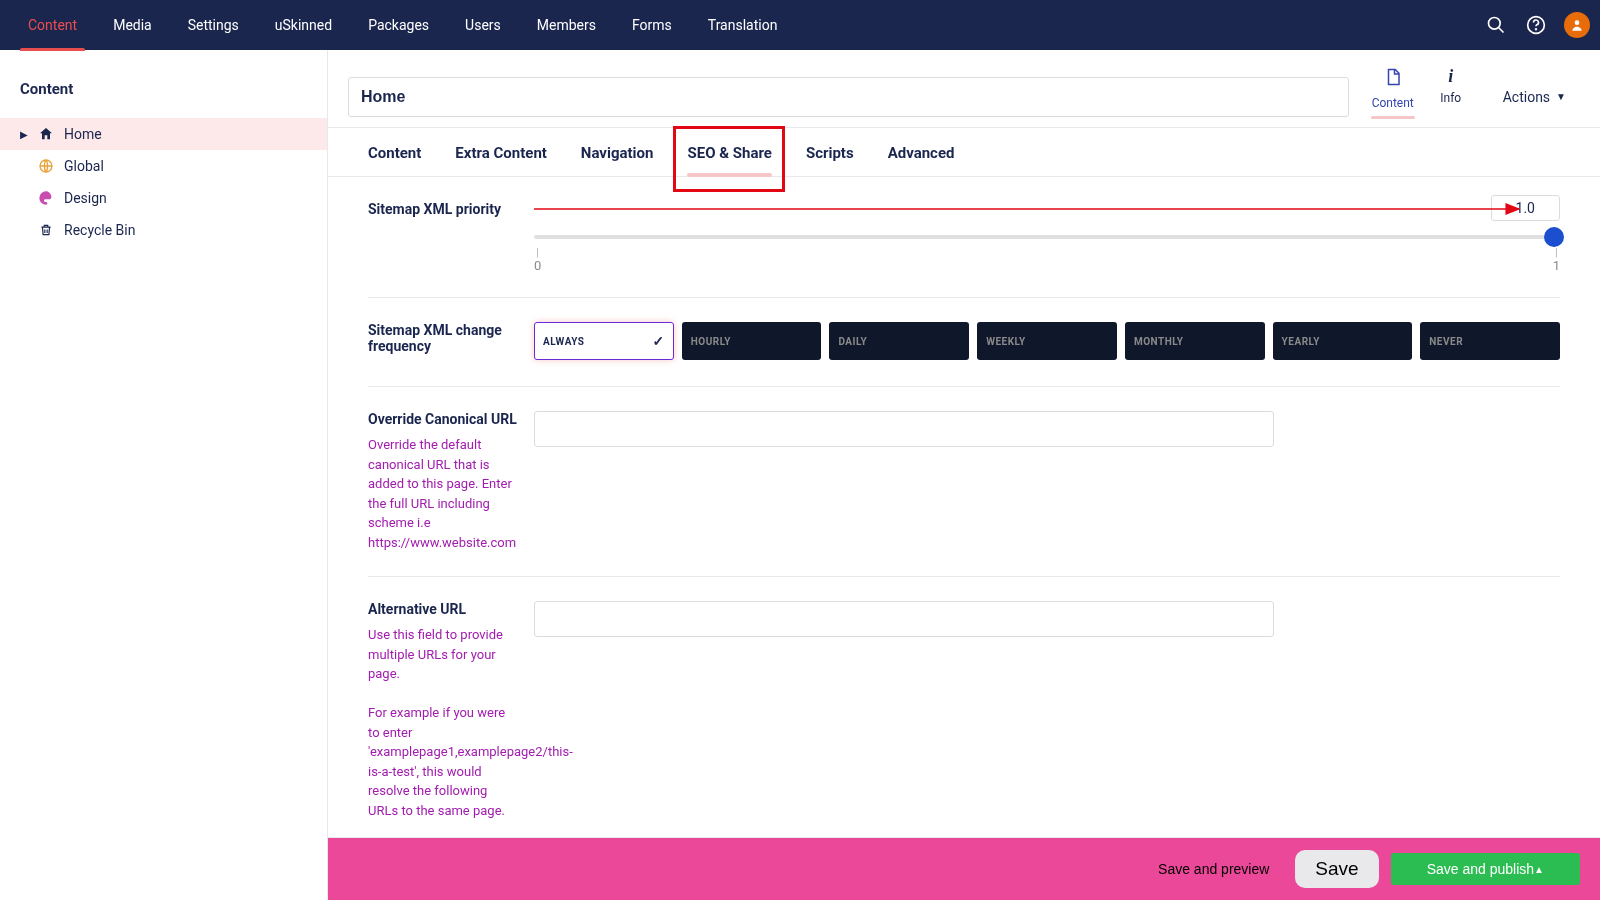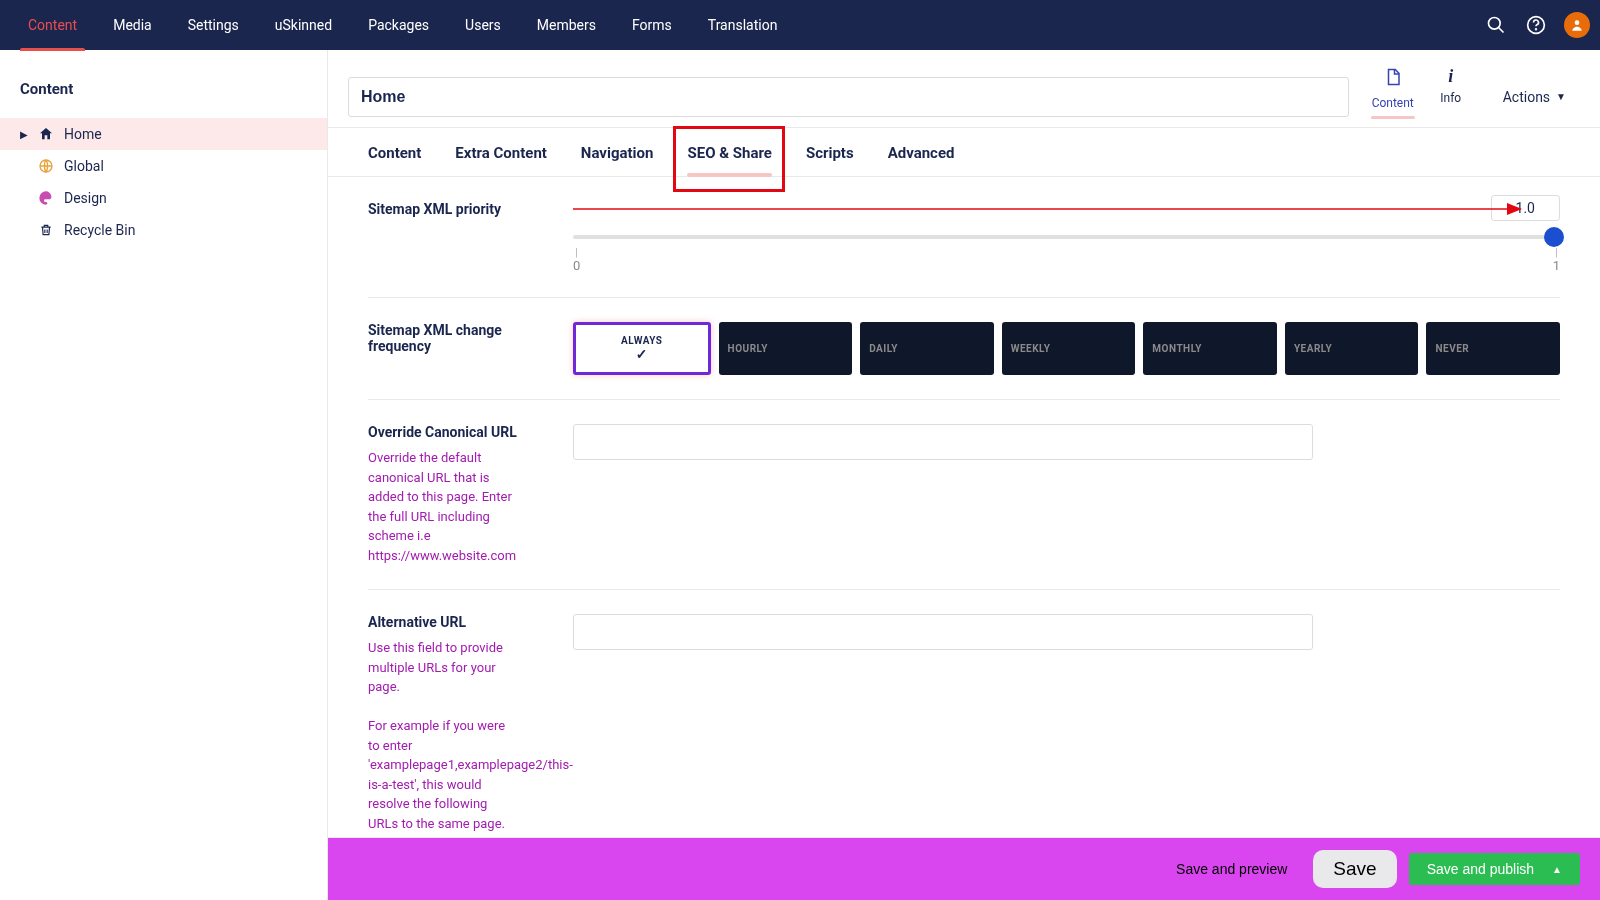"Sitemap XML priority" .field-row { gap: 55px -> 16px }
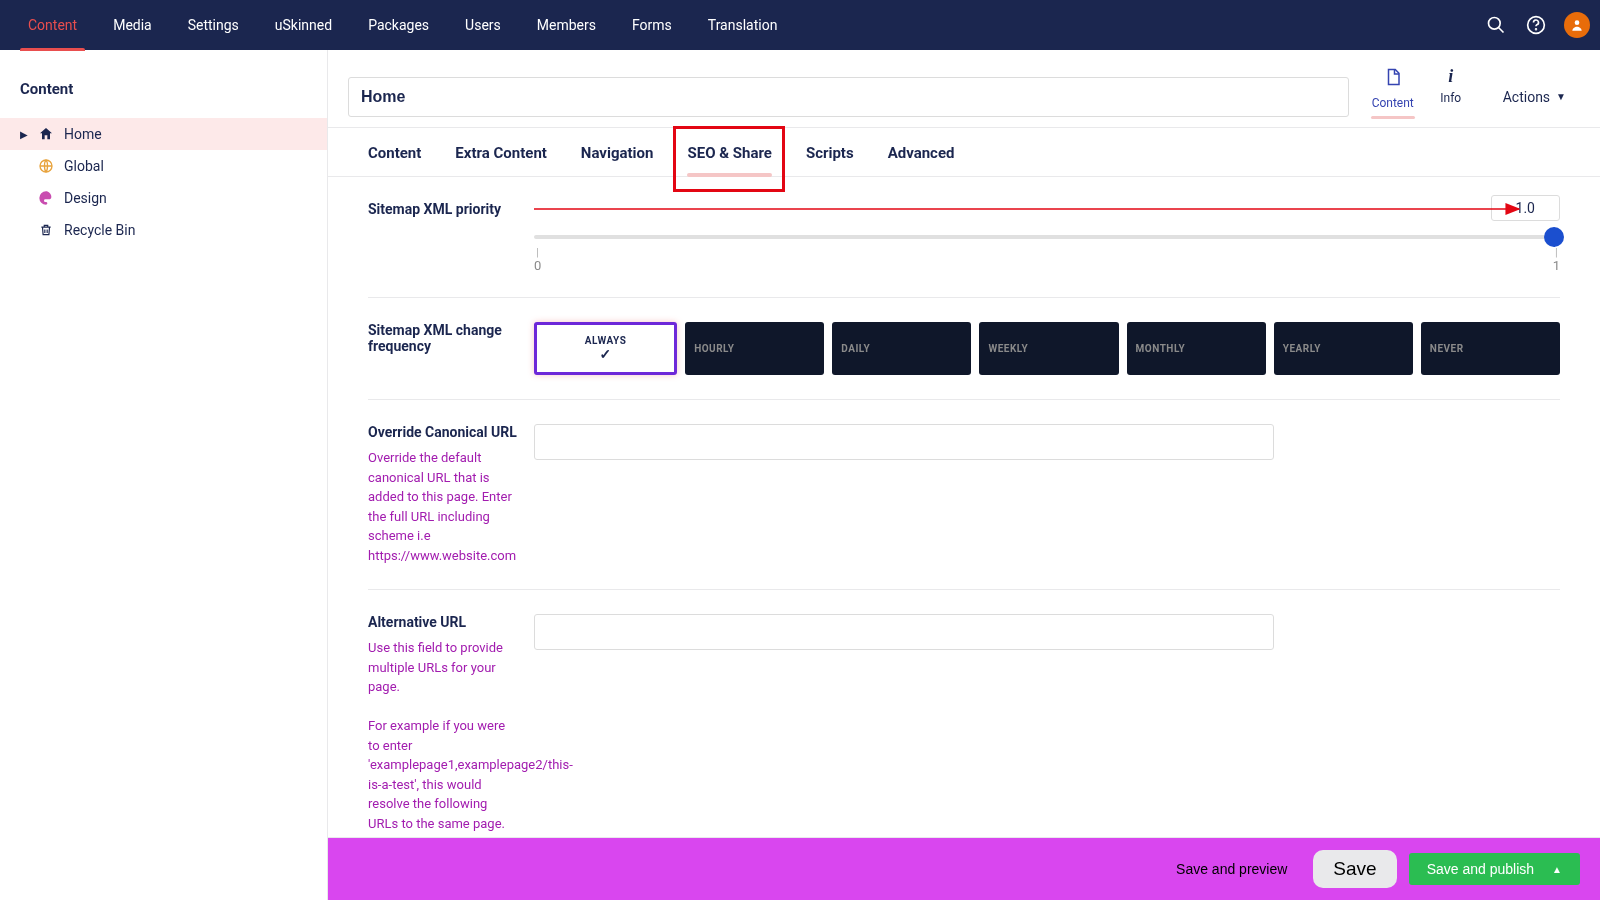"ALWAYS" .freq-btn.selected { border: 3px solid #6d28d9 -> 1px solid #6d28d9; flex-direction: column -> none }
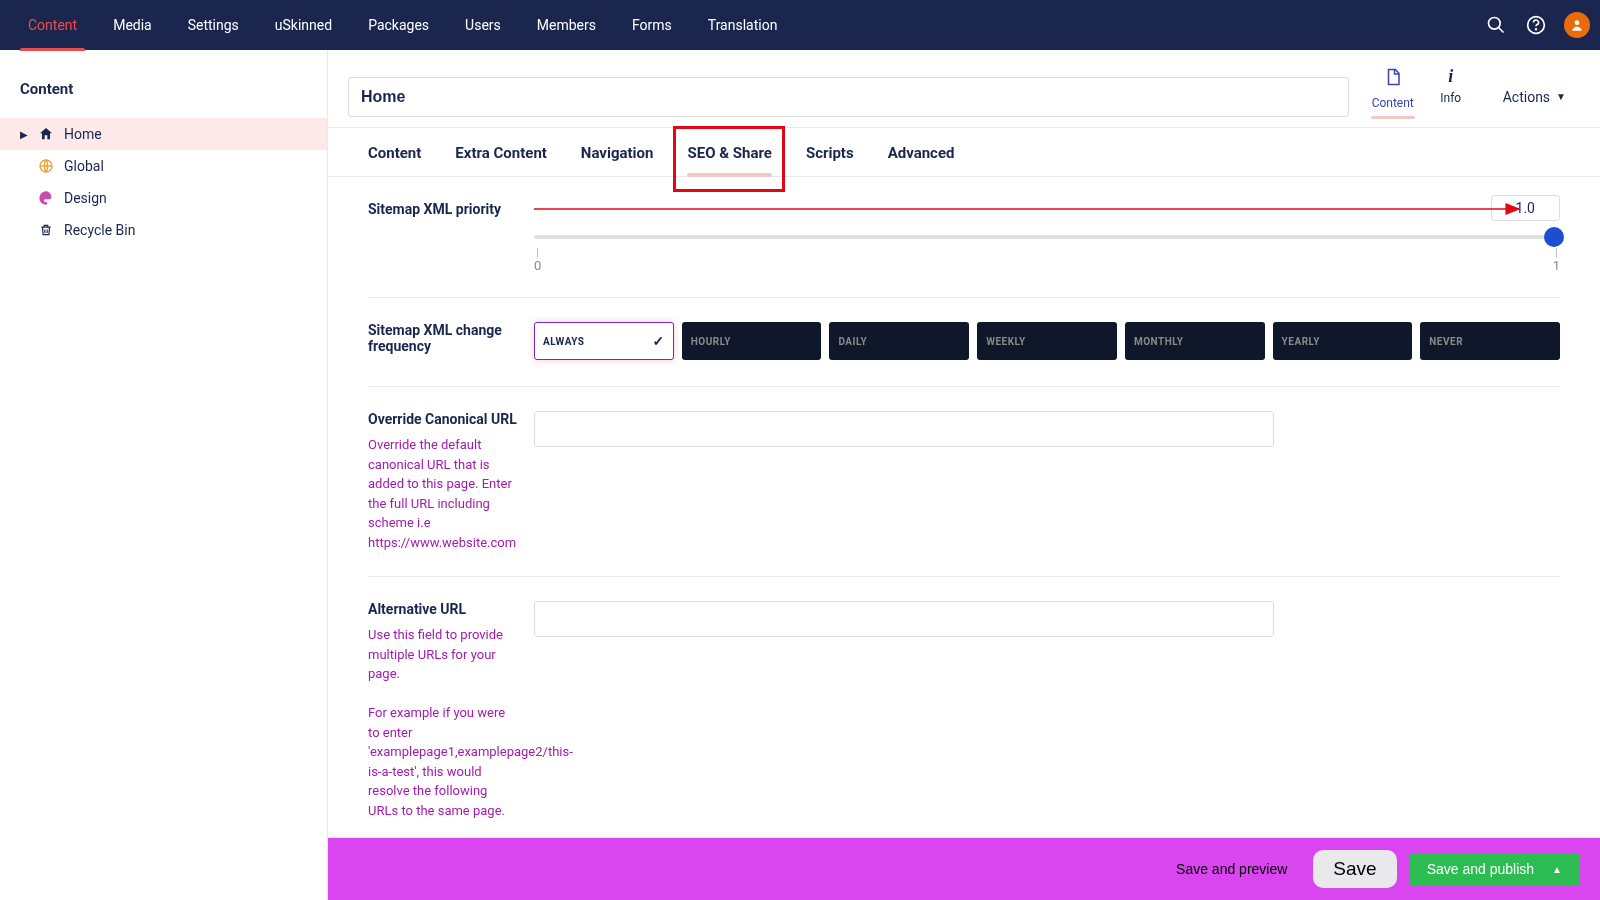"Save and preview" .footer { background: #d946ef -> #ec4899 }
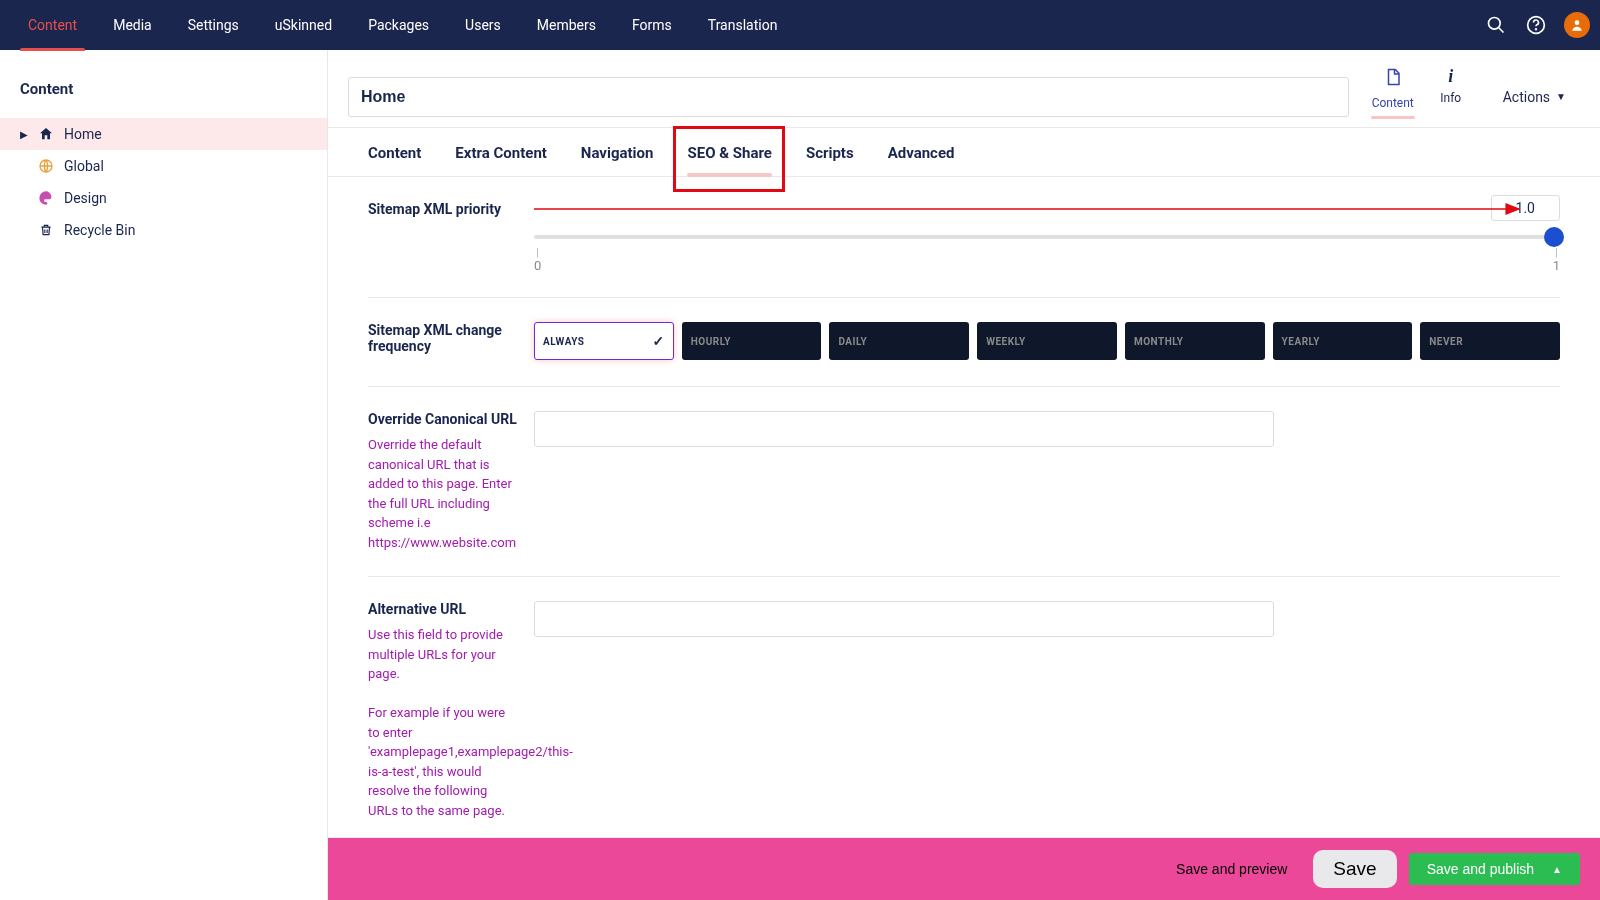"Save and publish" .btn-green { gap: 18px -> none; padding: 8px 18px -> 8px 36px }
